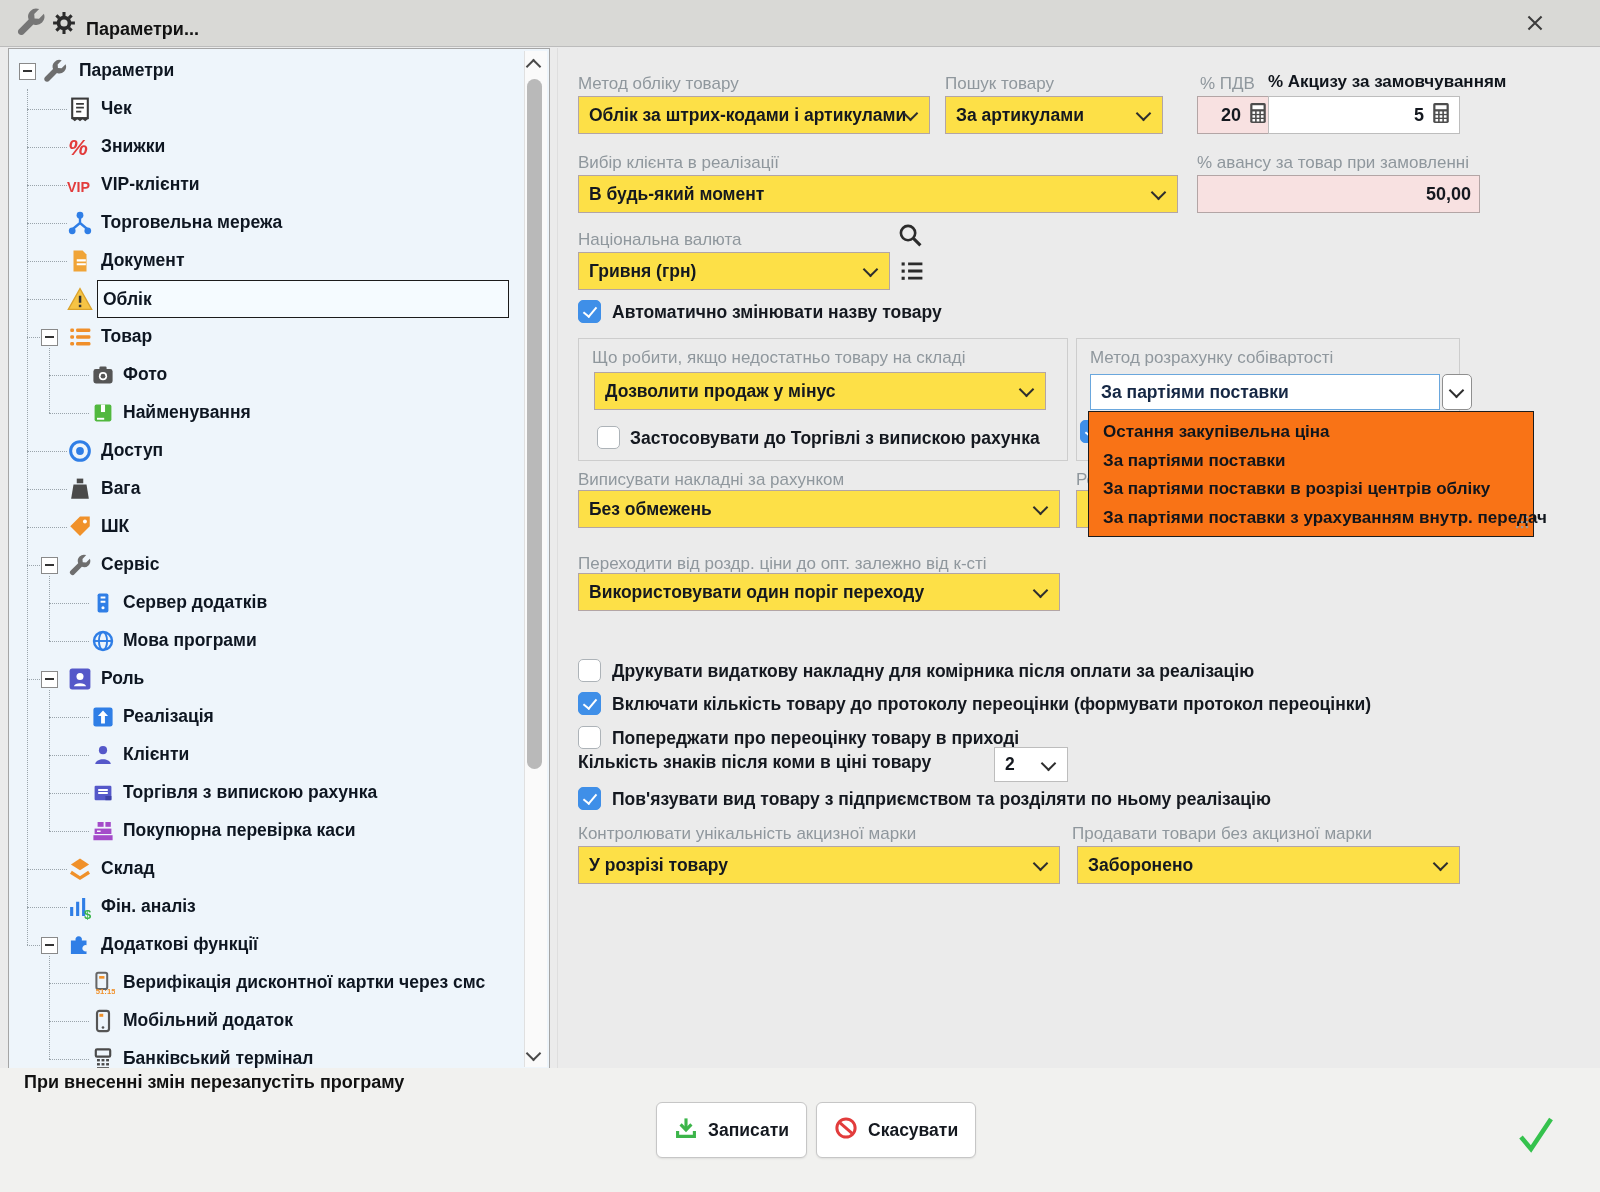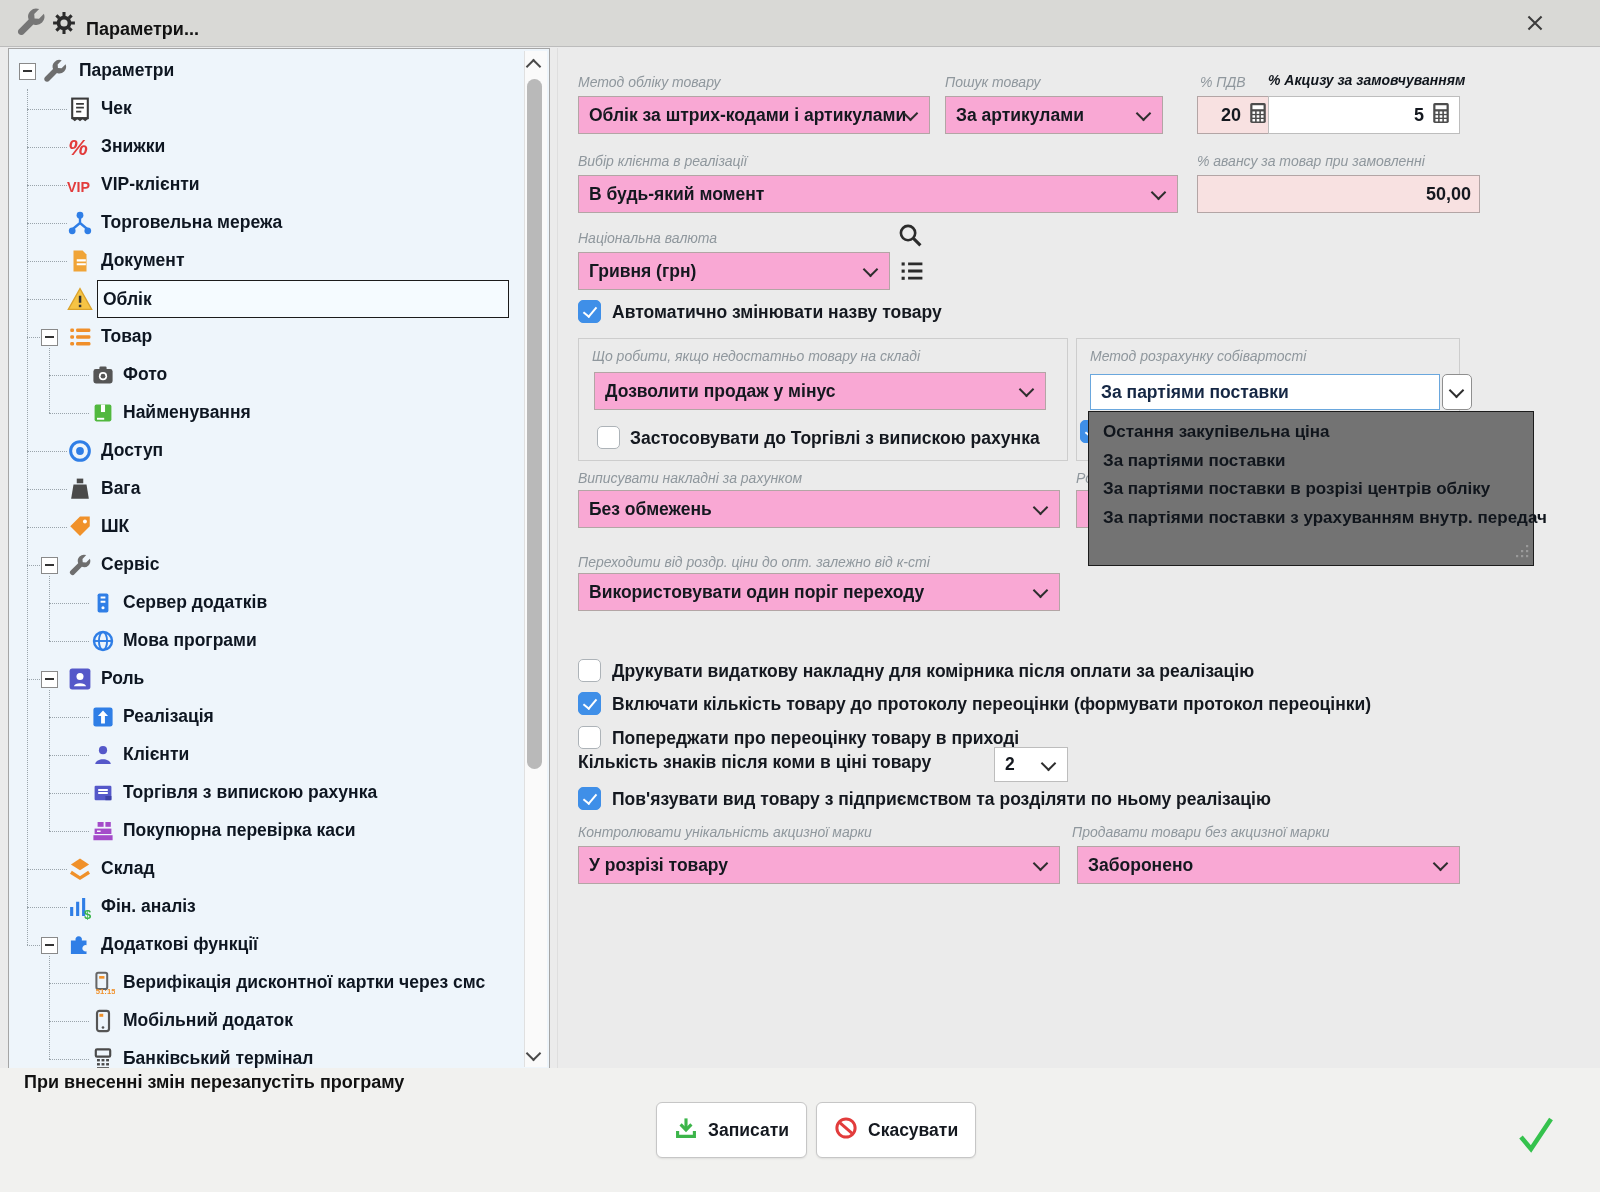"Метод обліку товару" .flbl { font-size: 14px -> 17px; font-style: italic -> none }
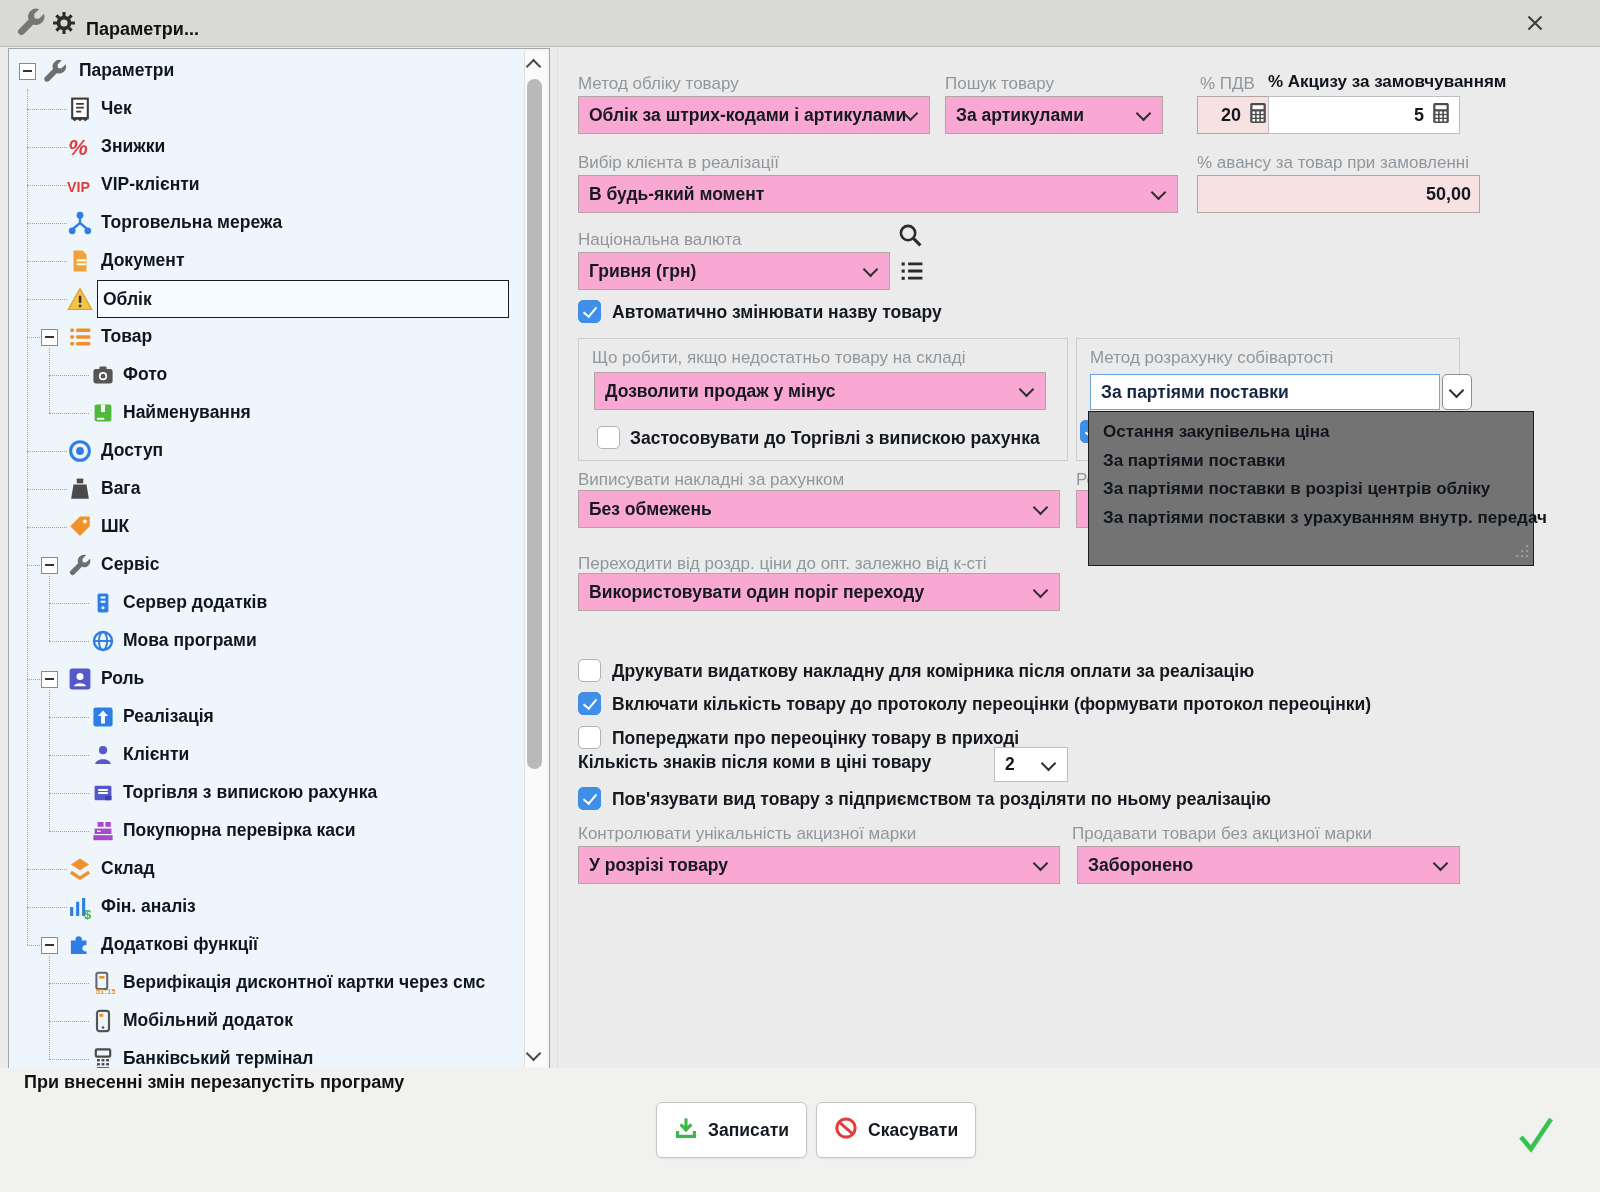"Облік за штрих-кодами і артикулами" .combo { background: #f9a8d4 -> #fde047 }
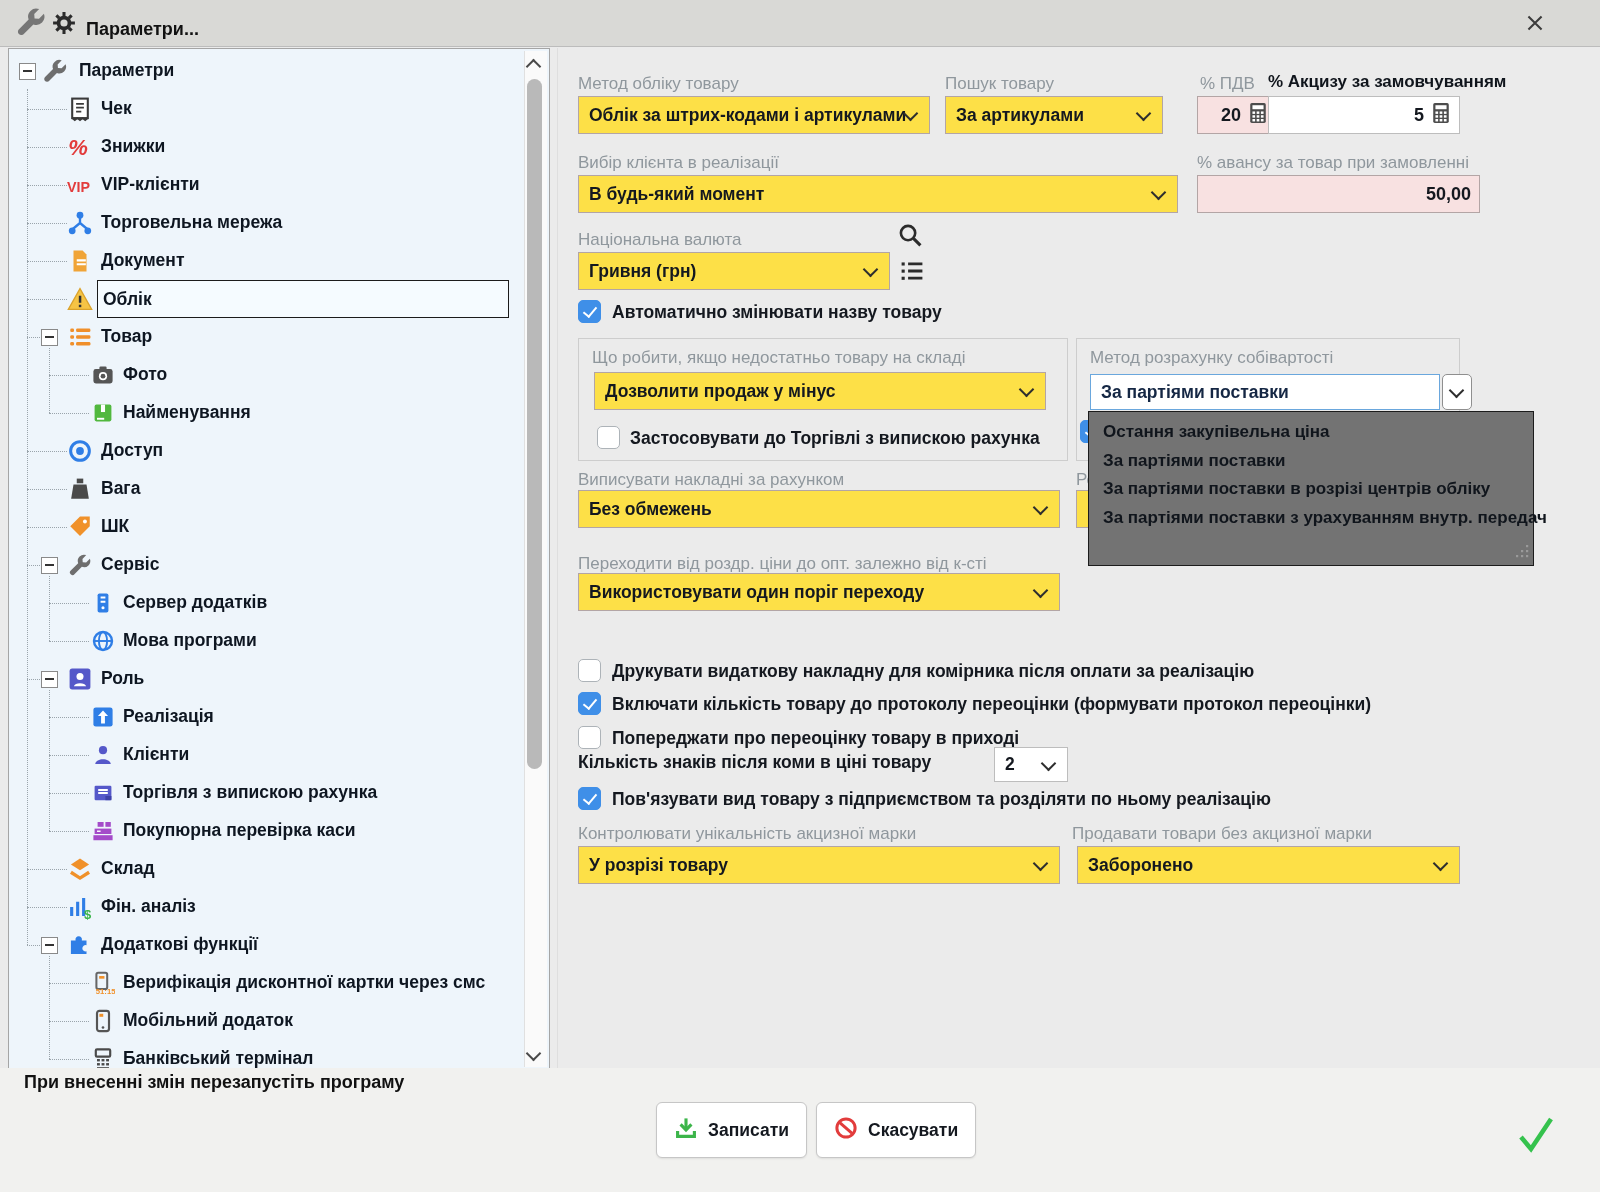"Остання закупівельна ціна" #popup { background: #737373 -> #f97316; height: 155px -> 126px }
